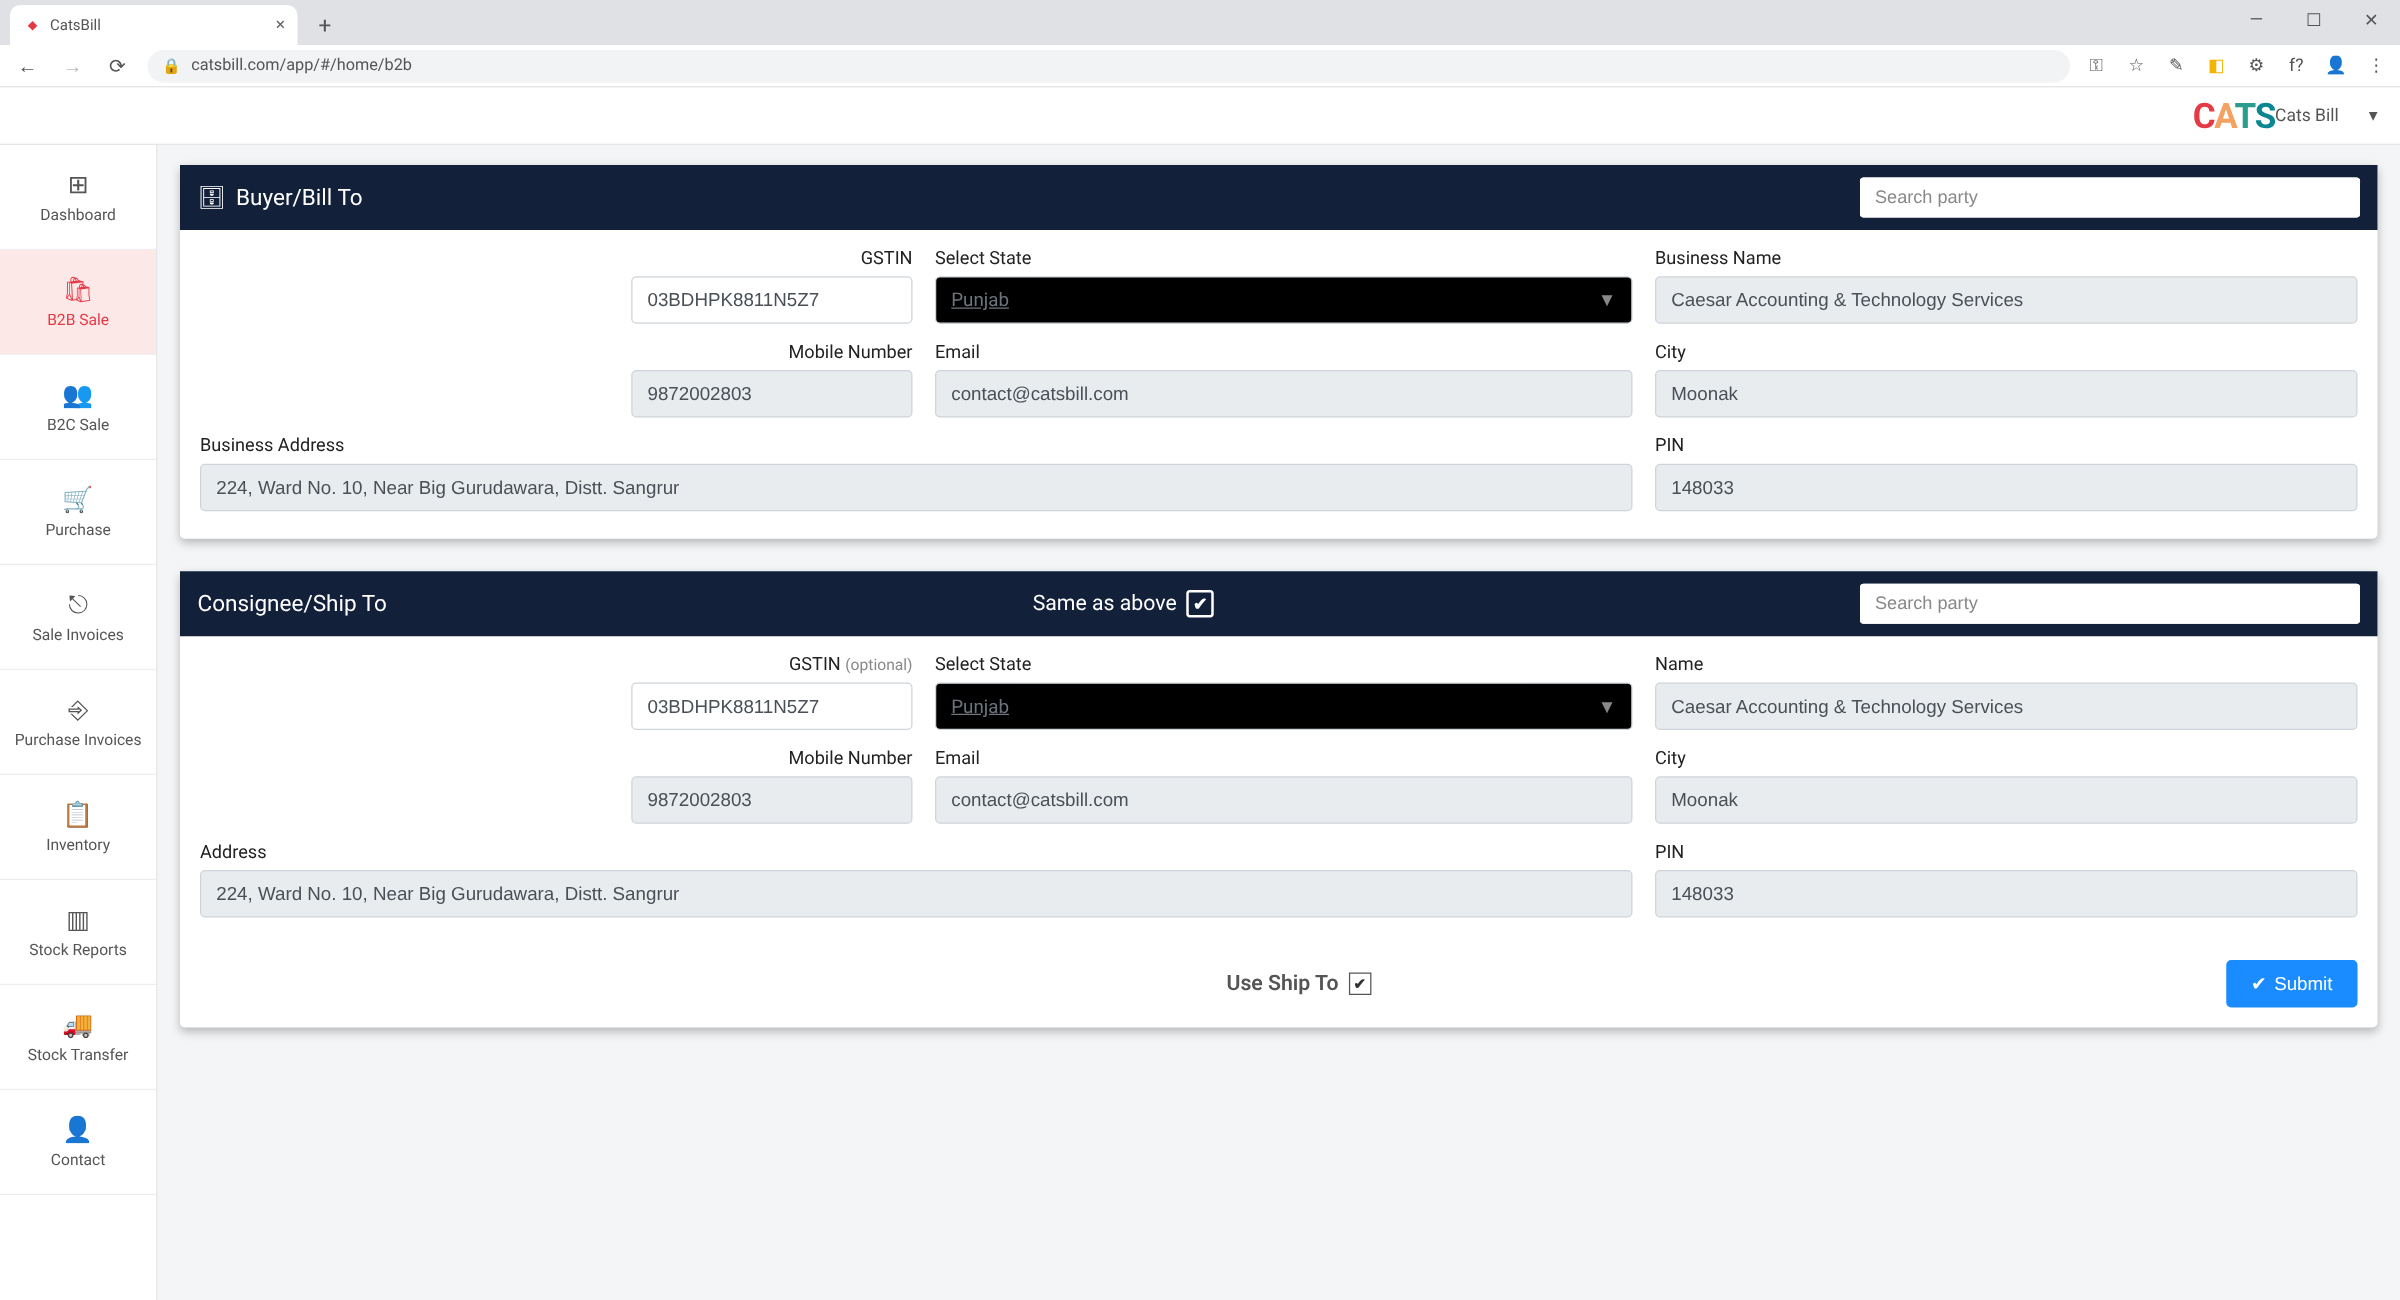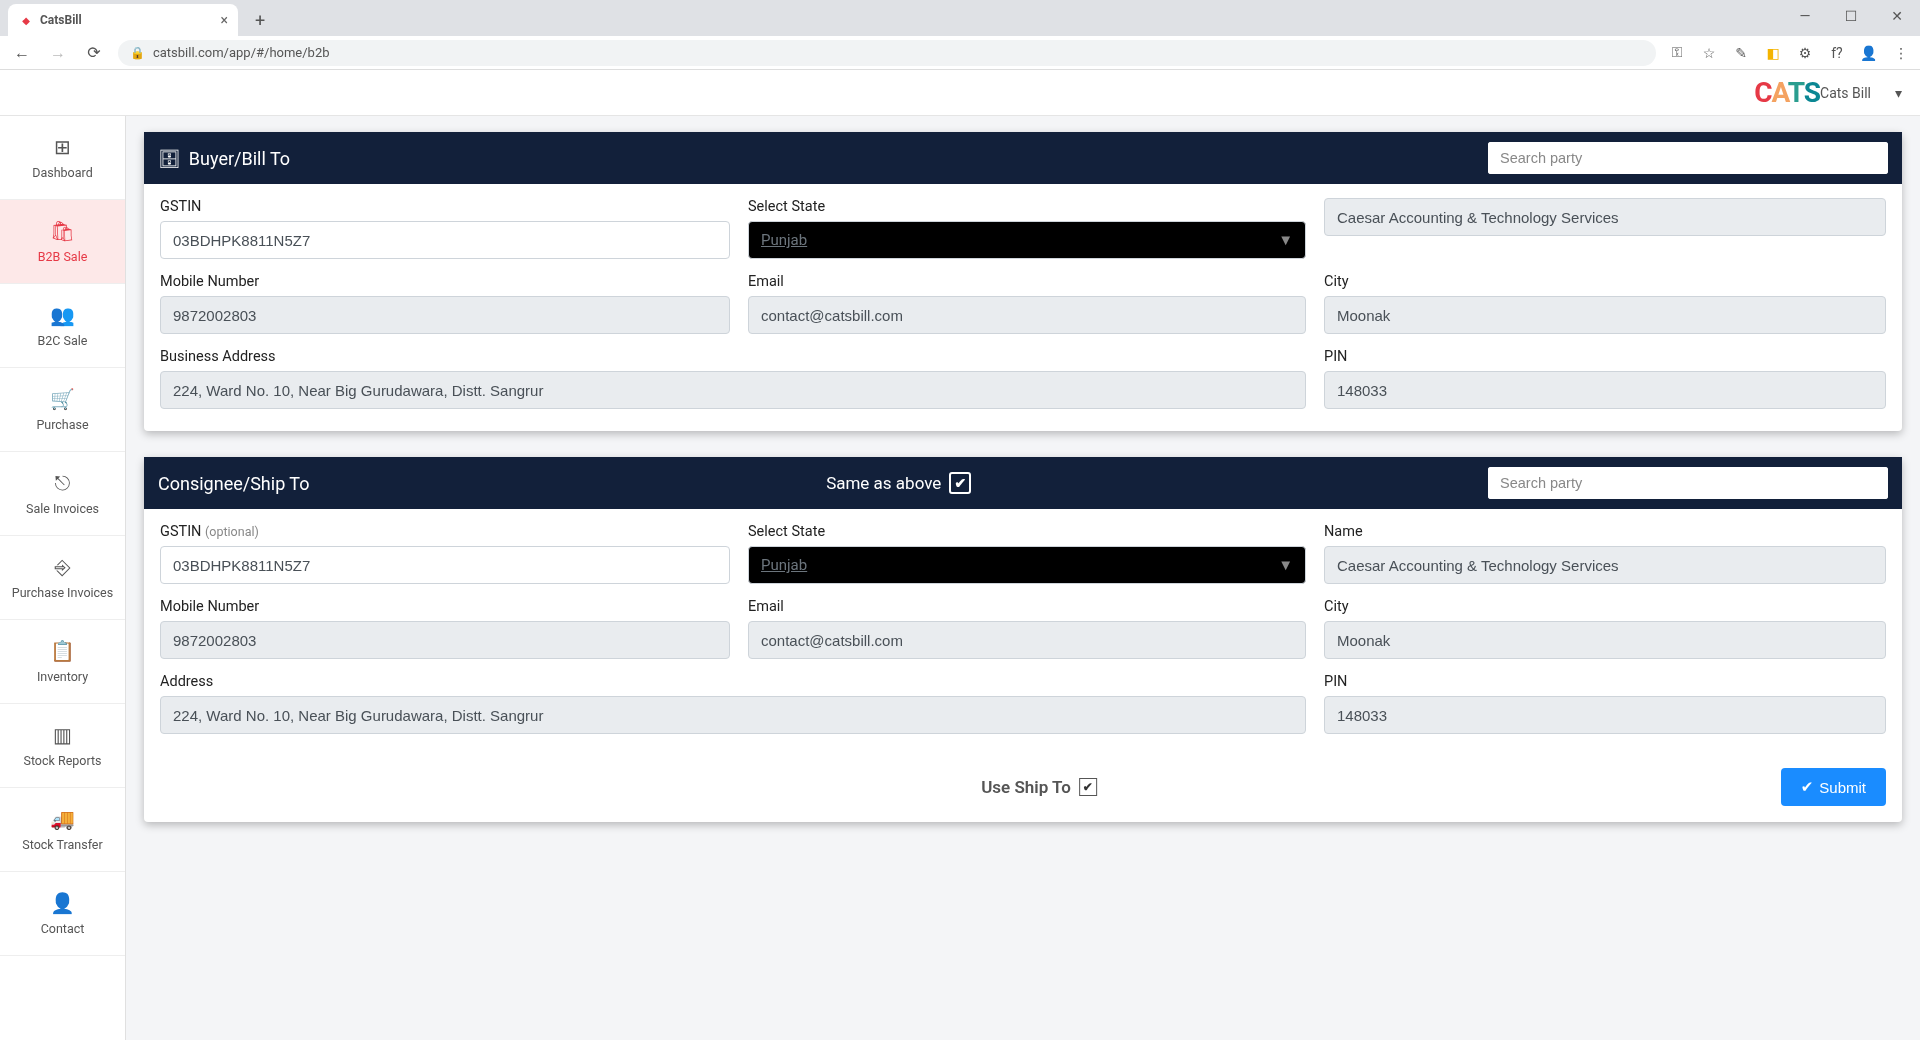"CatsBill" .tab-title { font-weight: bold -> none }
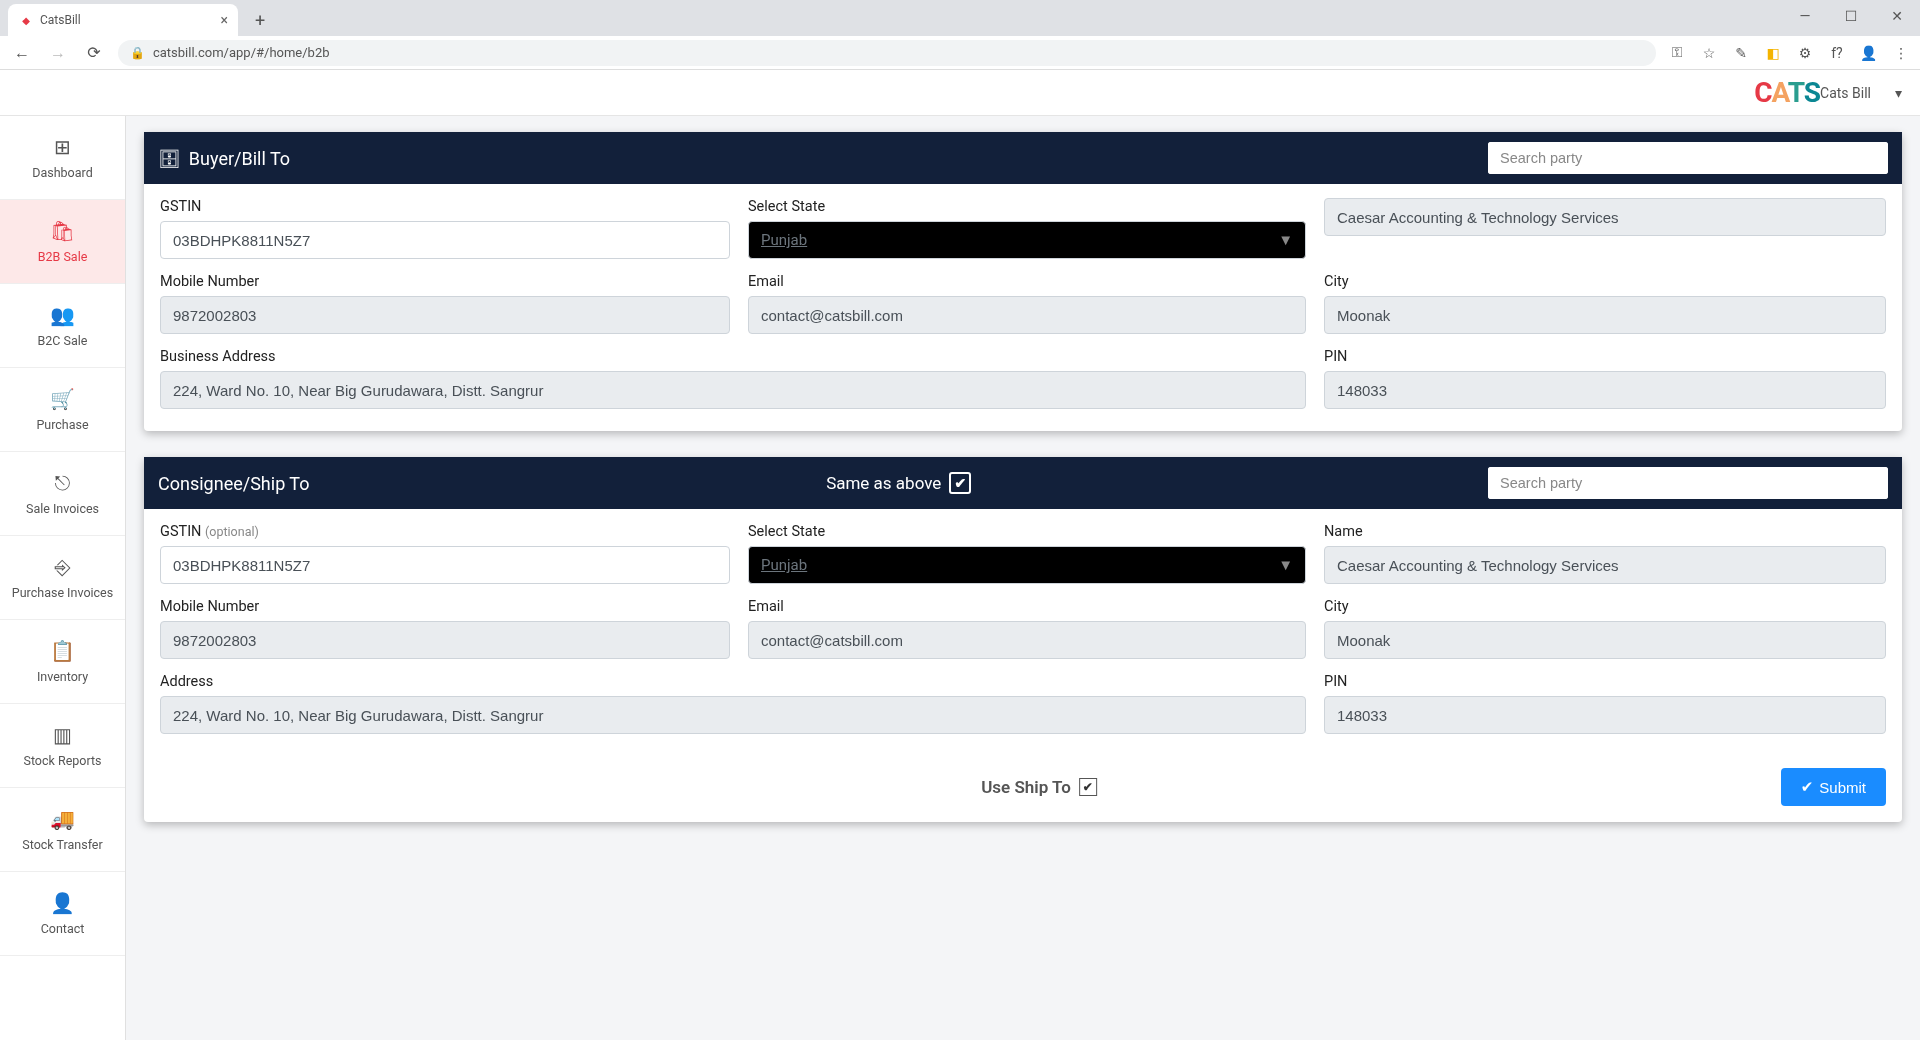"GSTIN" .form-group.col1 { align-items: none -> flex-end }
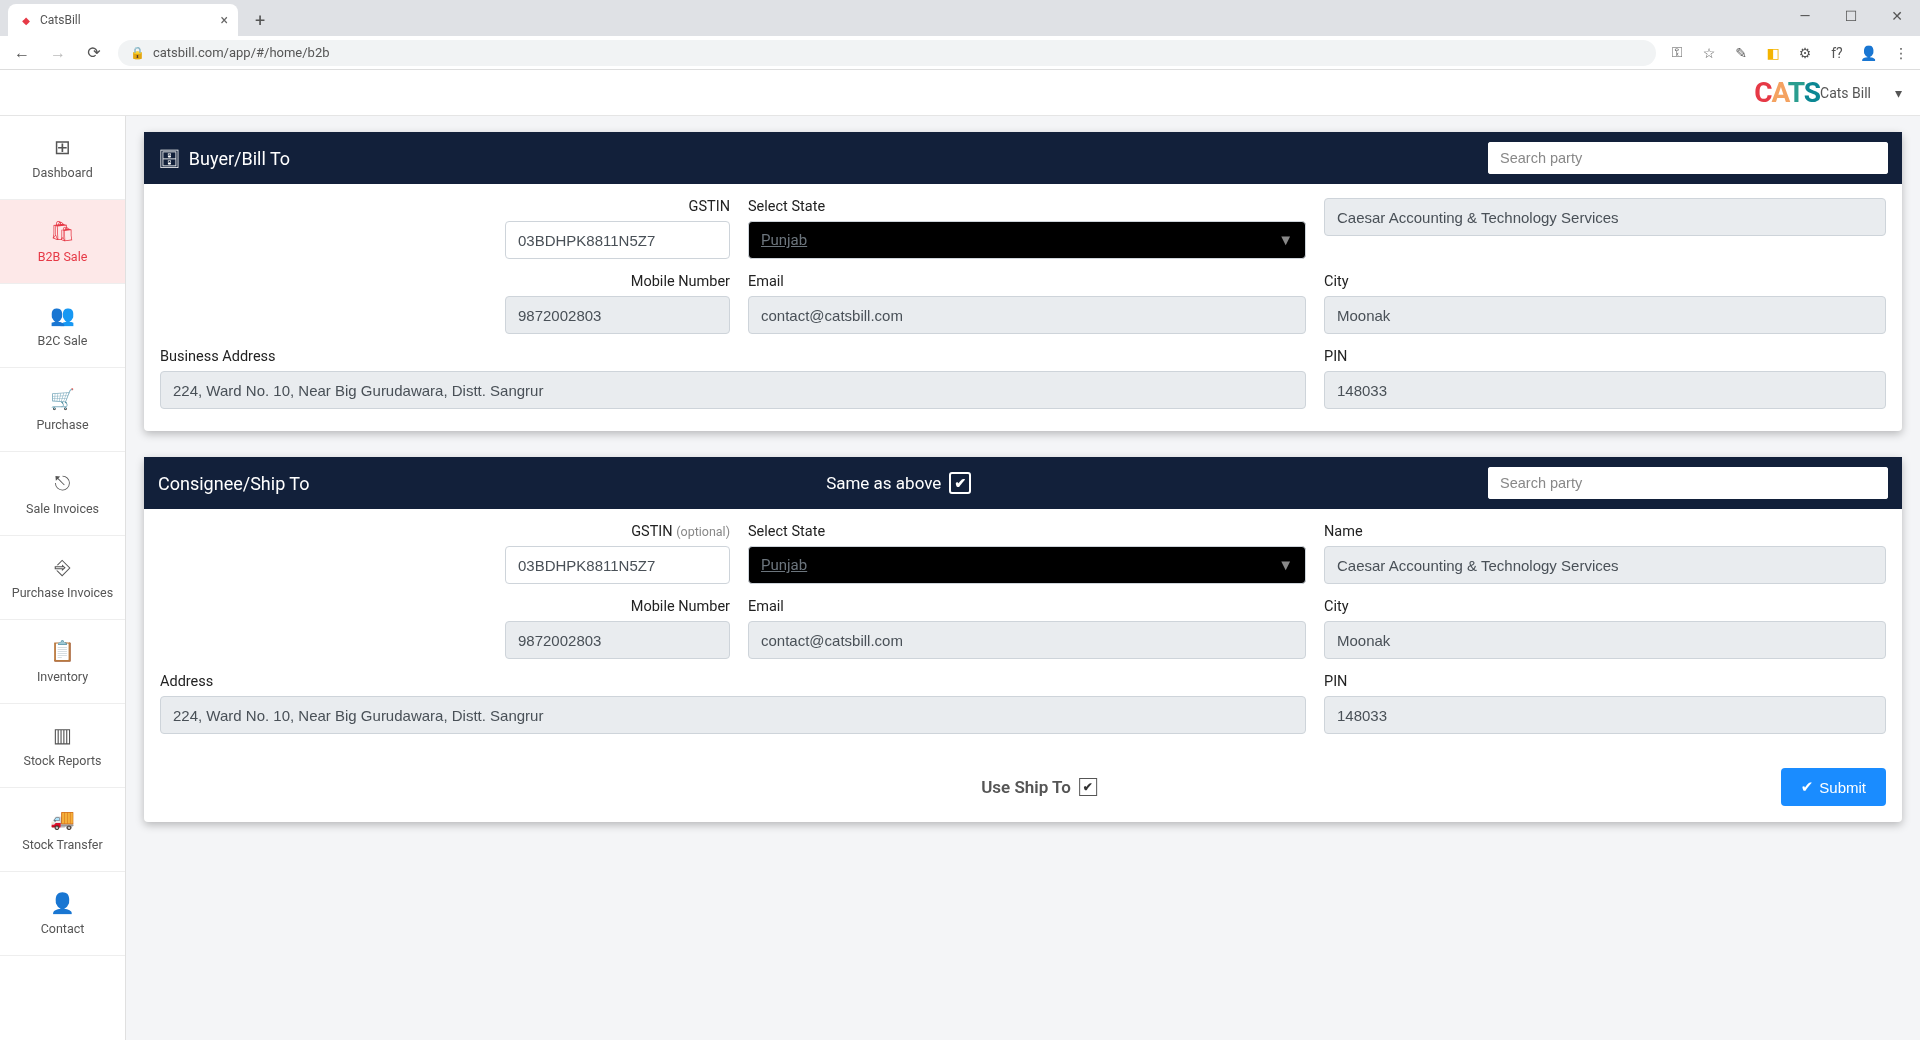"Business Name" label.form-label { html: none -> <label>Business Name</label> }
